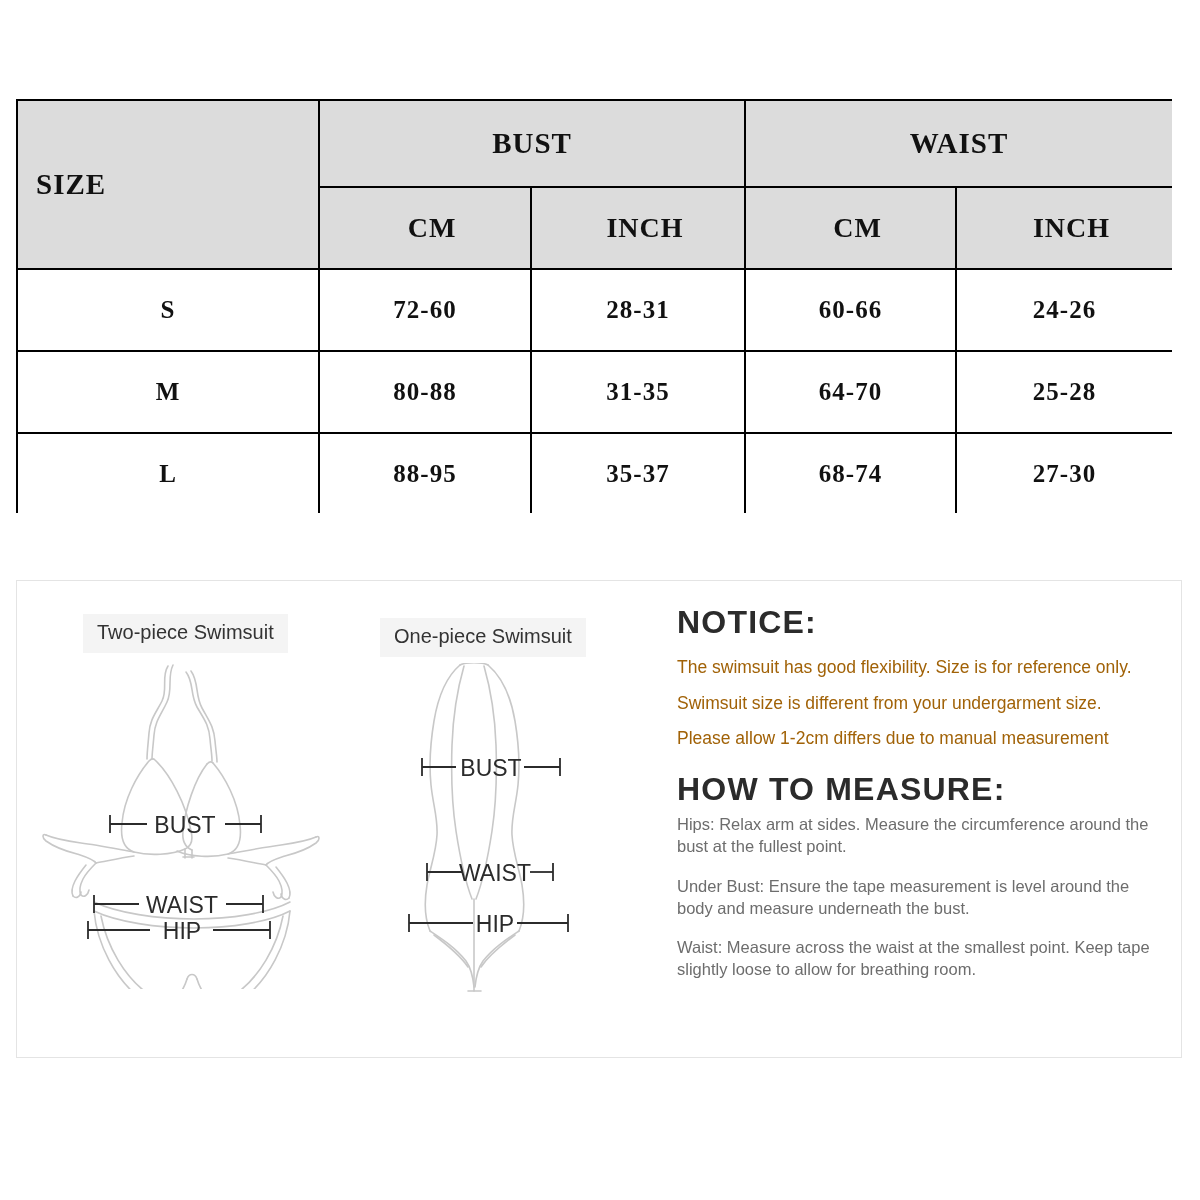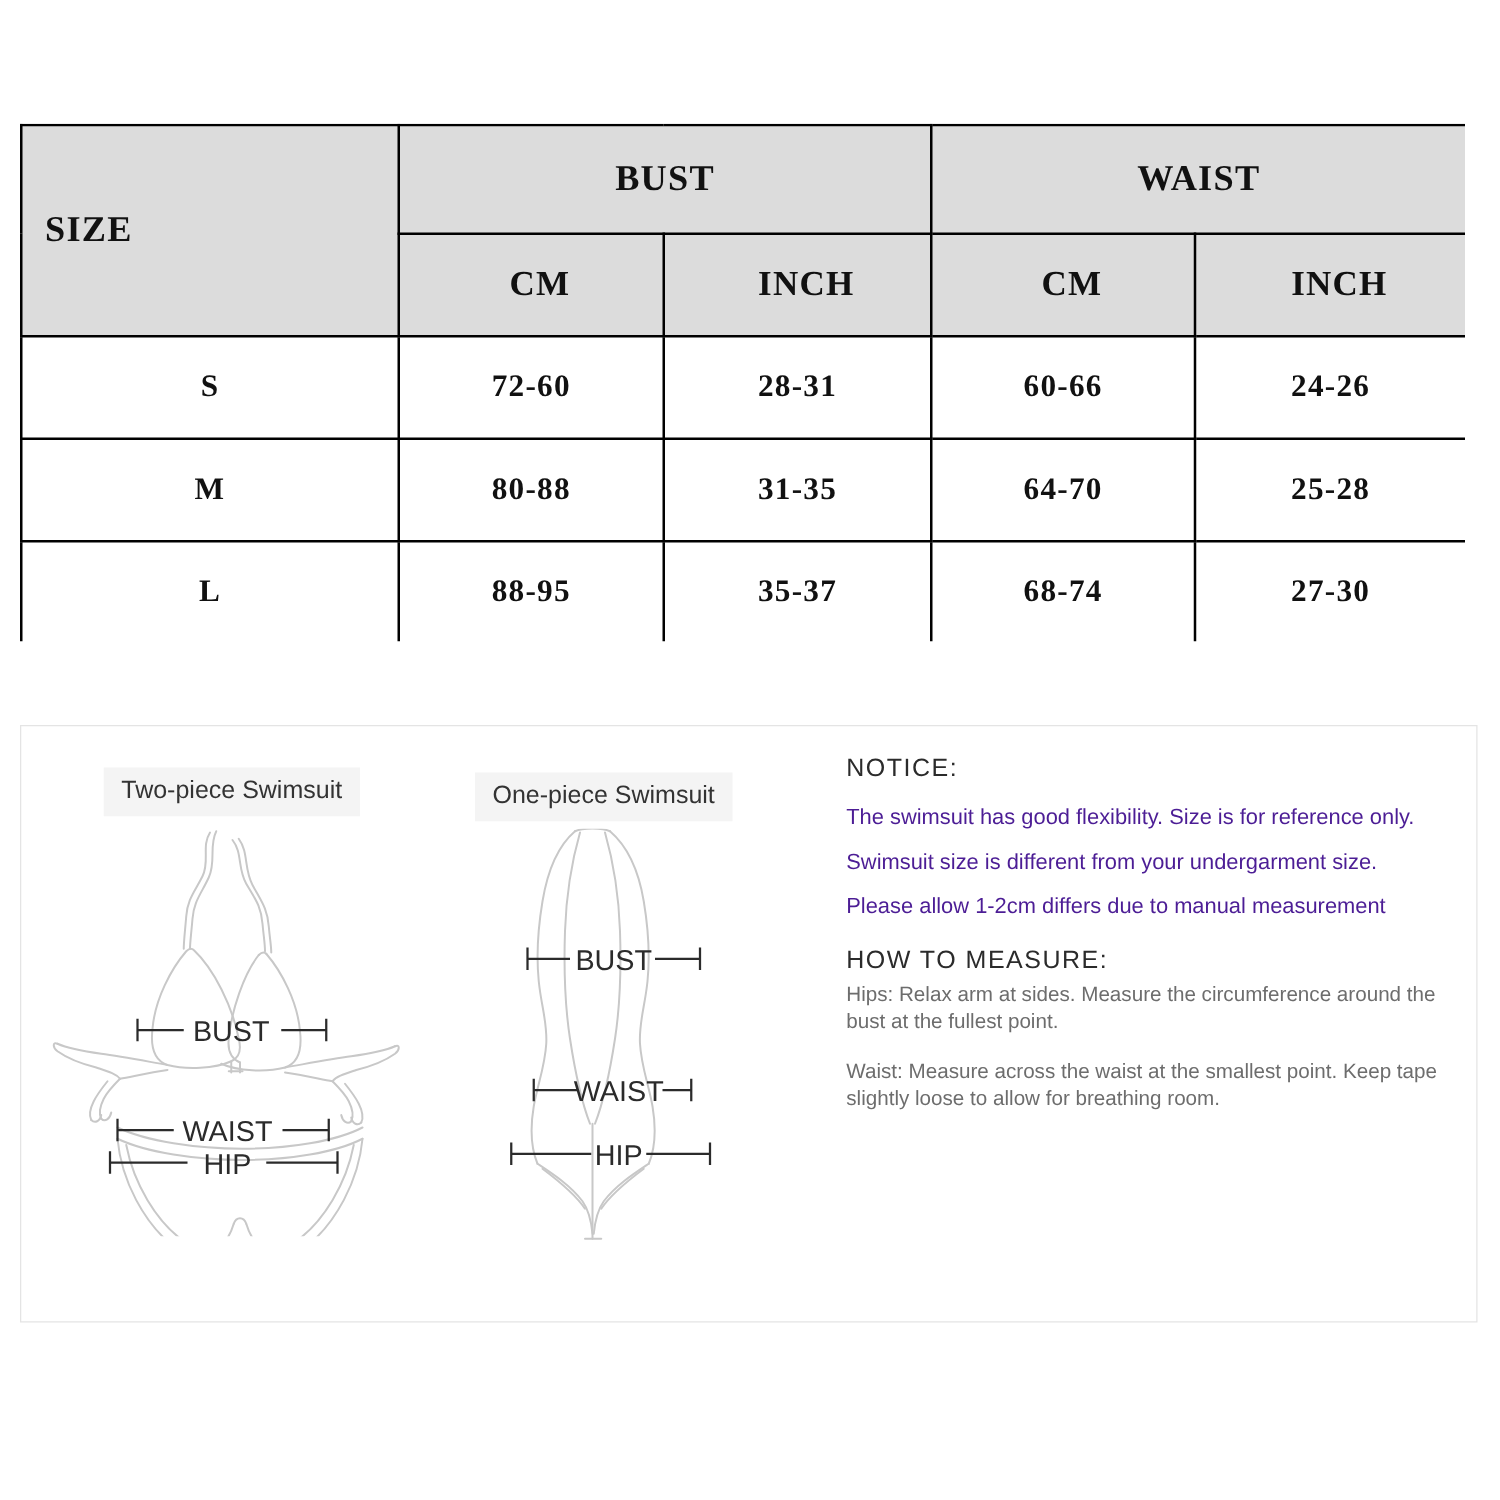"NOTICE:" .big-head { font-size: 20px -> 32px; font-weight: normal -> bold }
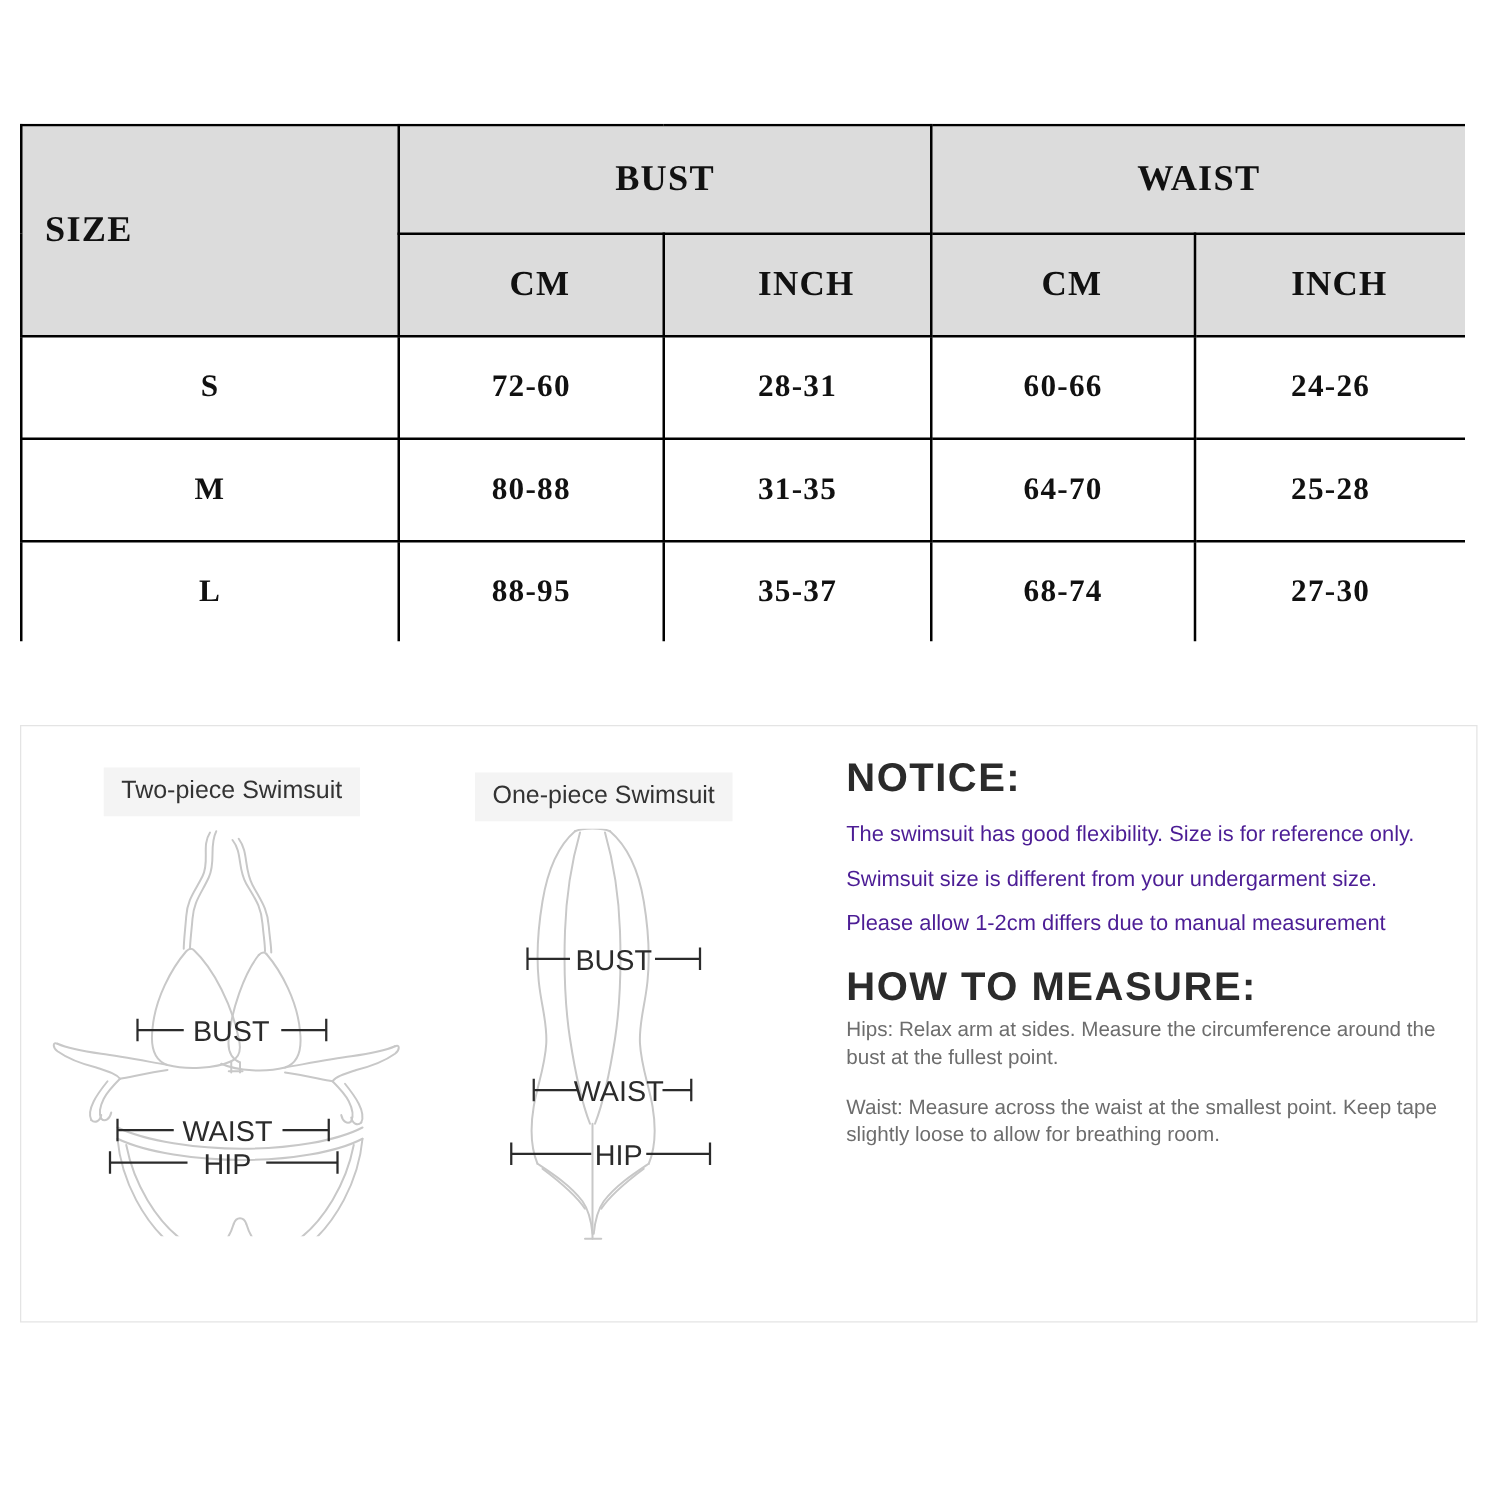"The swimsuit has good flexibility." .notice-line { color: #4c1d95 -> #a16207 }
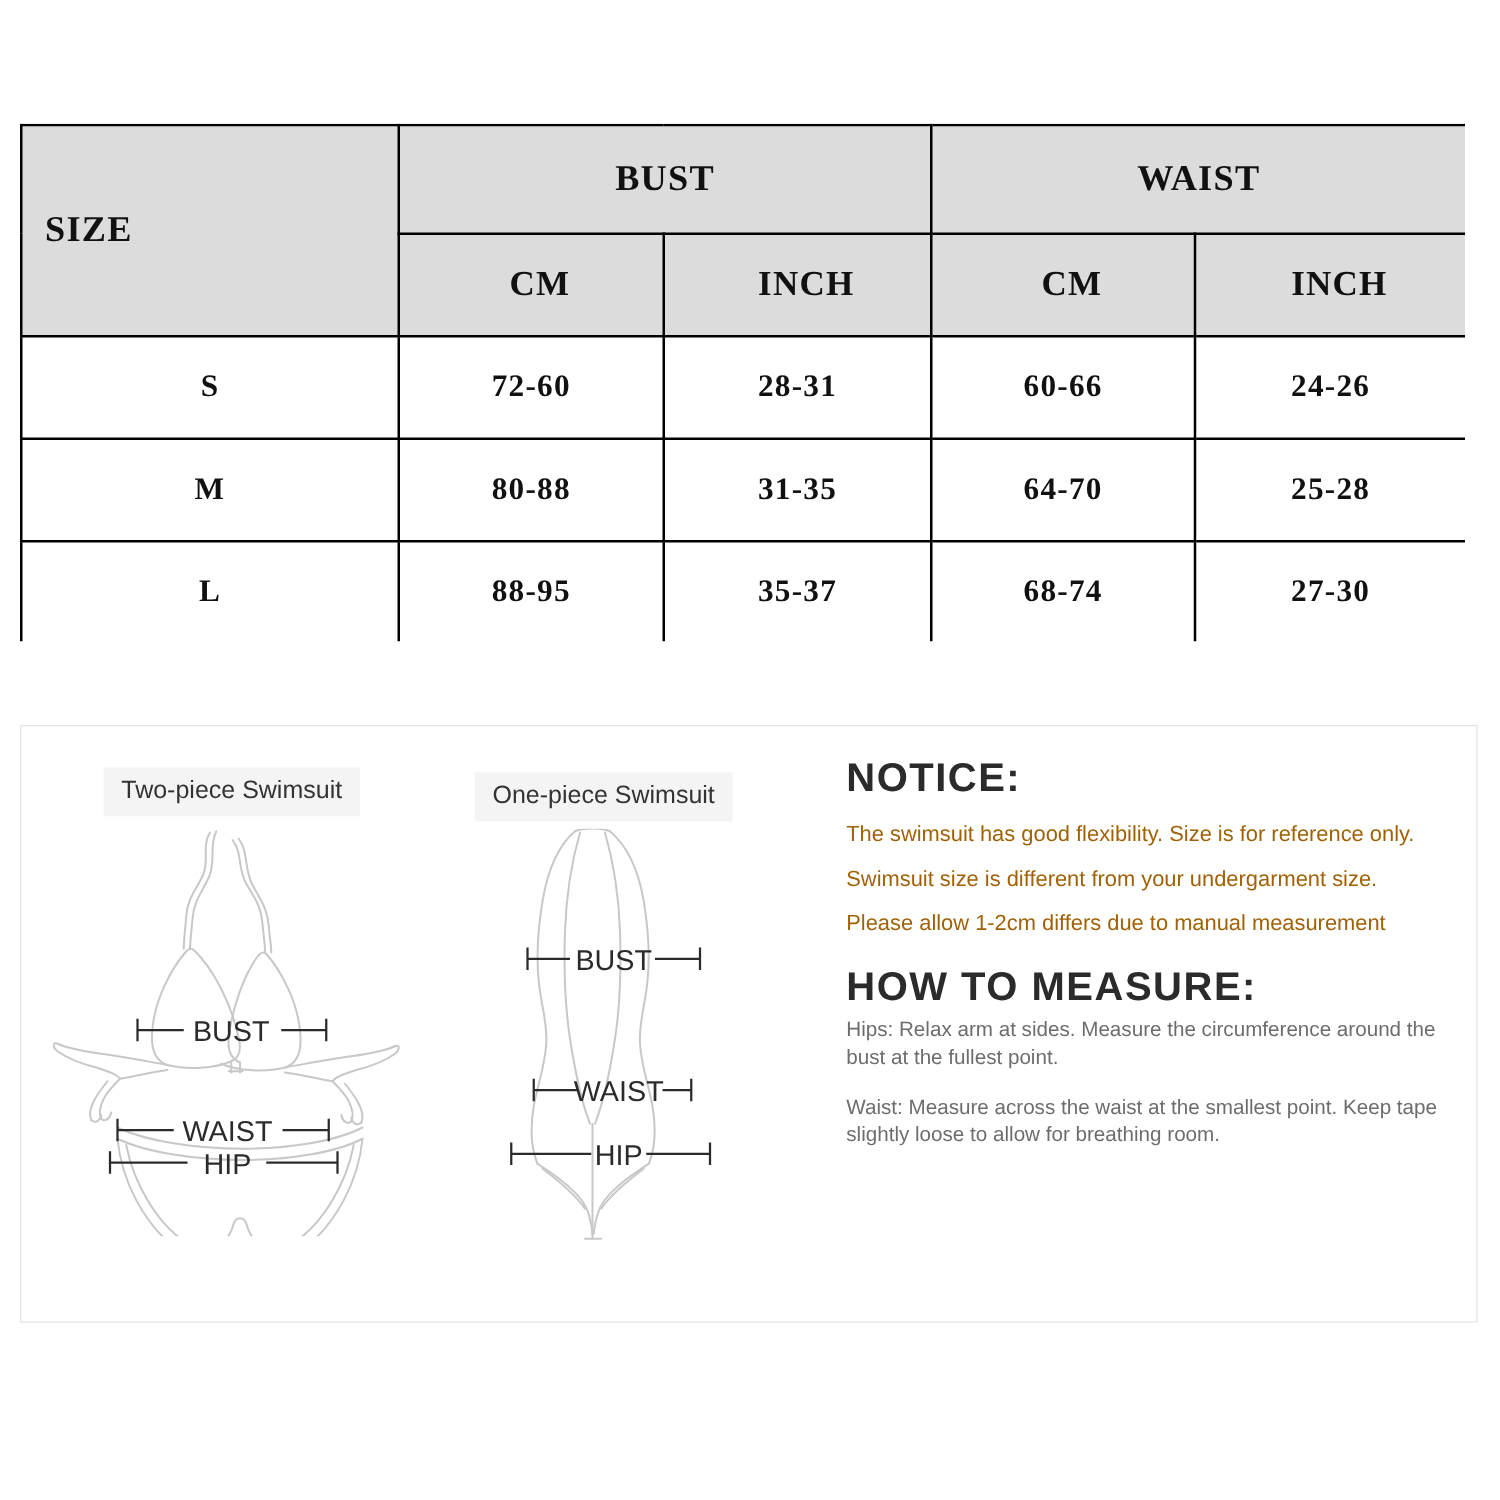"Under Bust: Ensure the tape" div.measure-block { html: none -> <div>Under Bust: Ensure the tape measurement is level around the body and measure underneath the bust.</div> }
